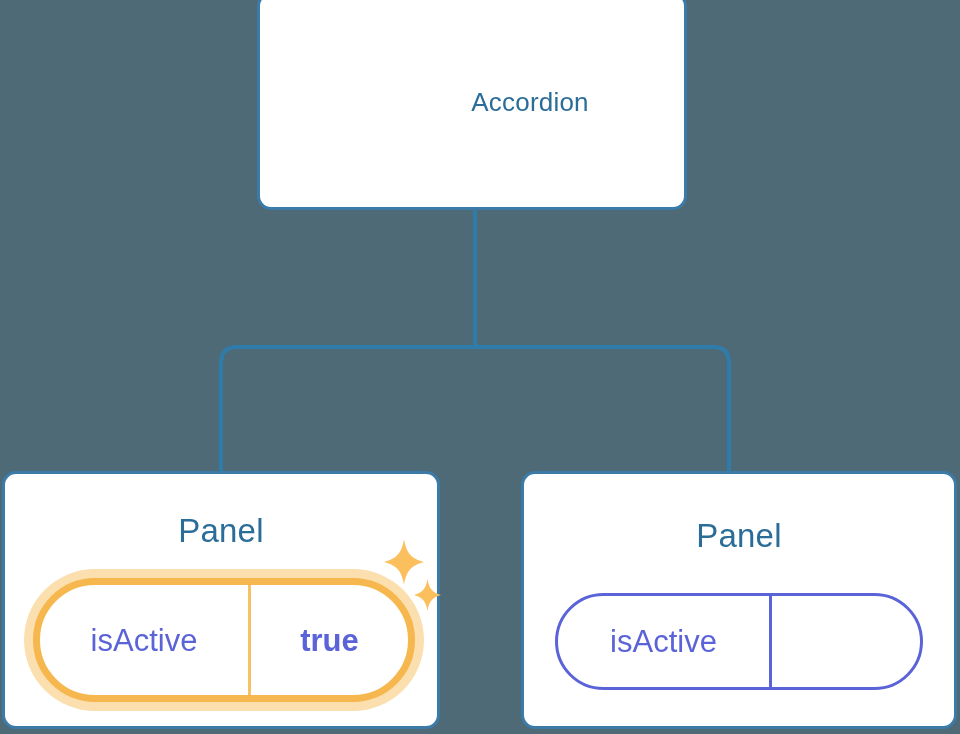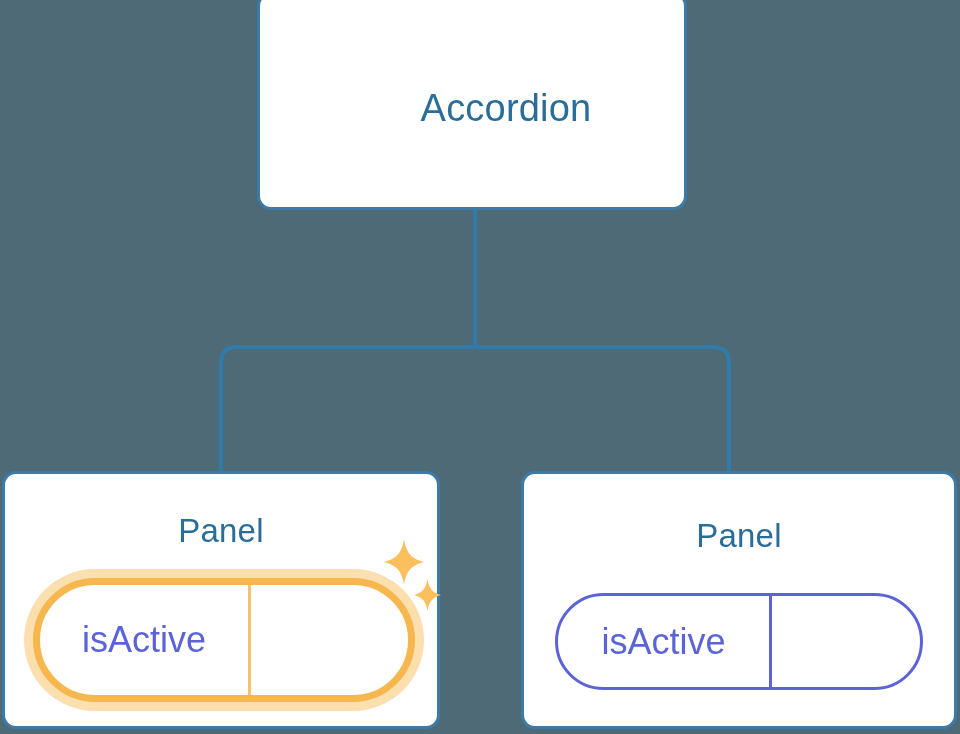"Accordion" div.node-title { font-size: 38px -> 26px; padding-left: none -> 24px }
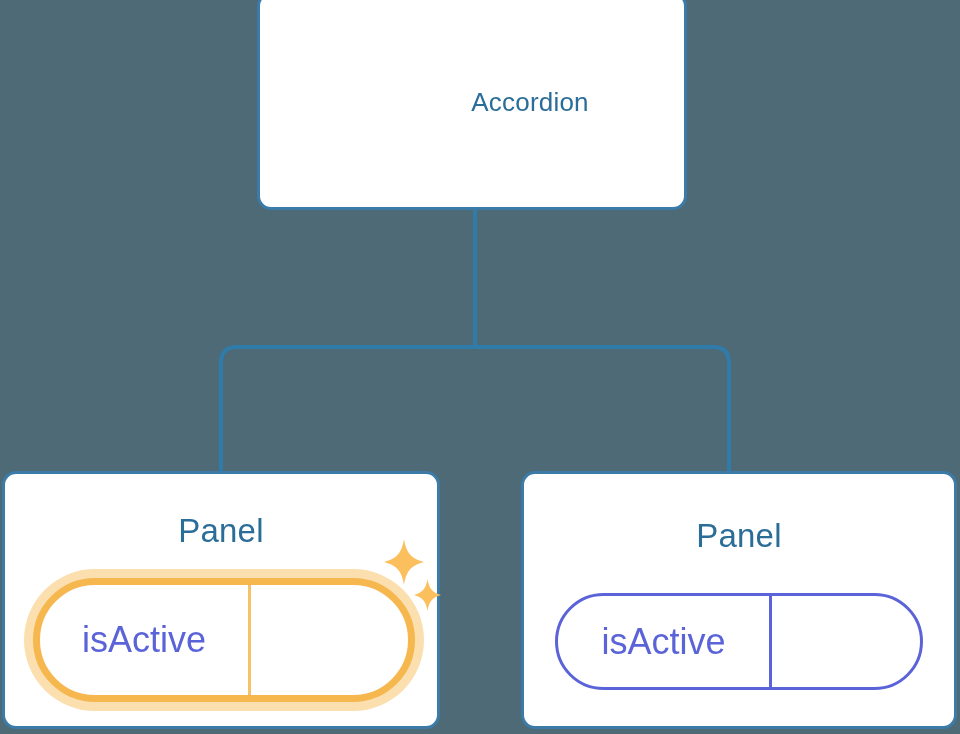"isActive" .prop-key, .prop-val { font-size: 36px -> 31px }
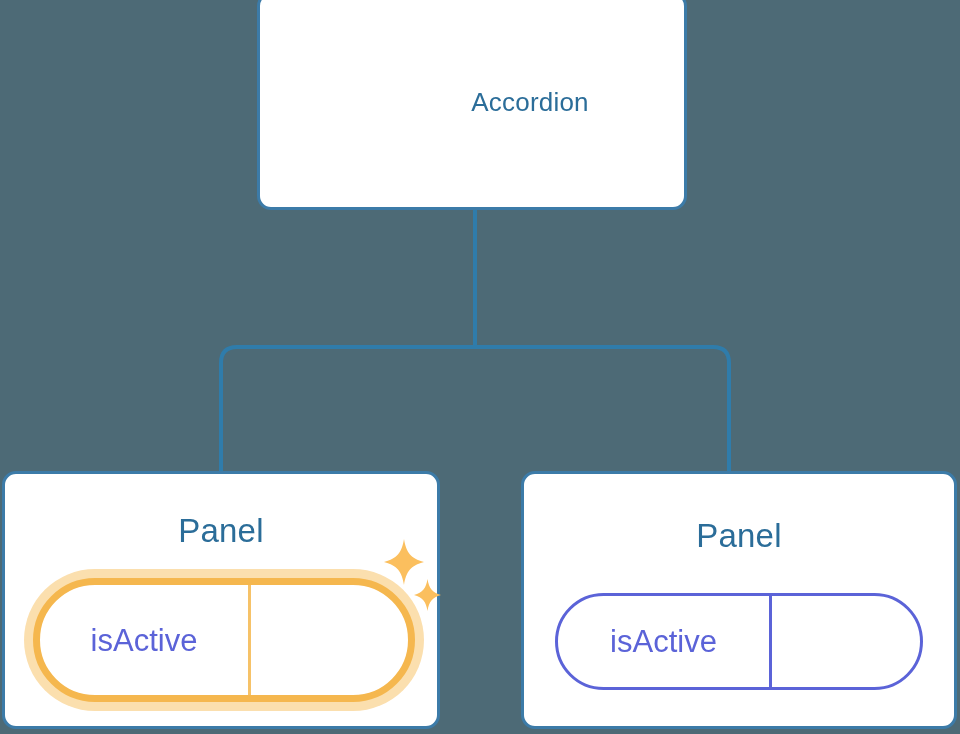"true" span.prop-val { html: none -> <span>true</span> }
